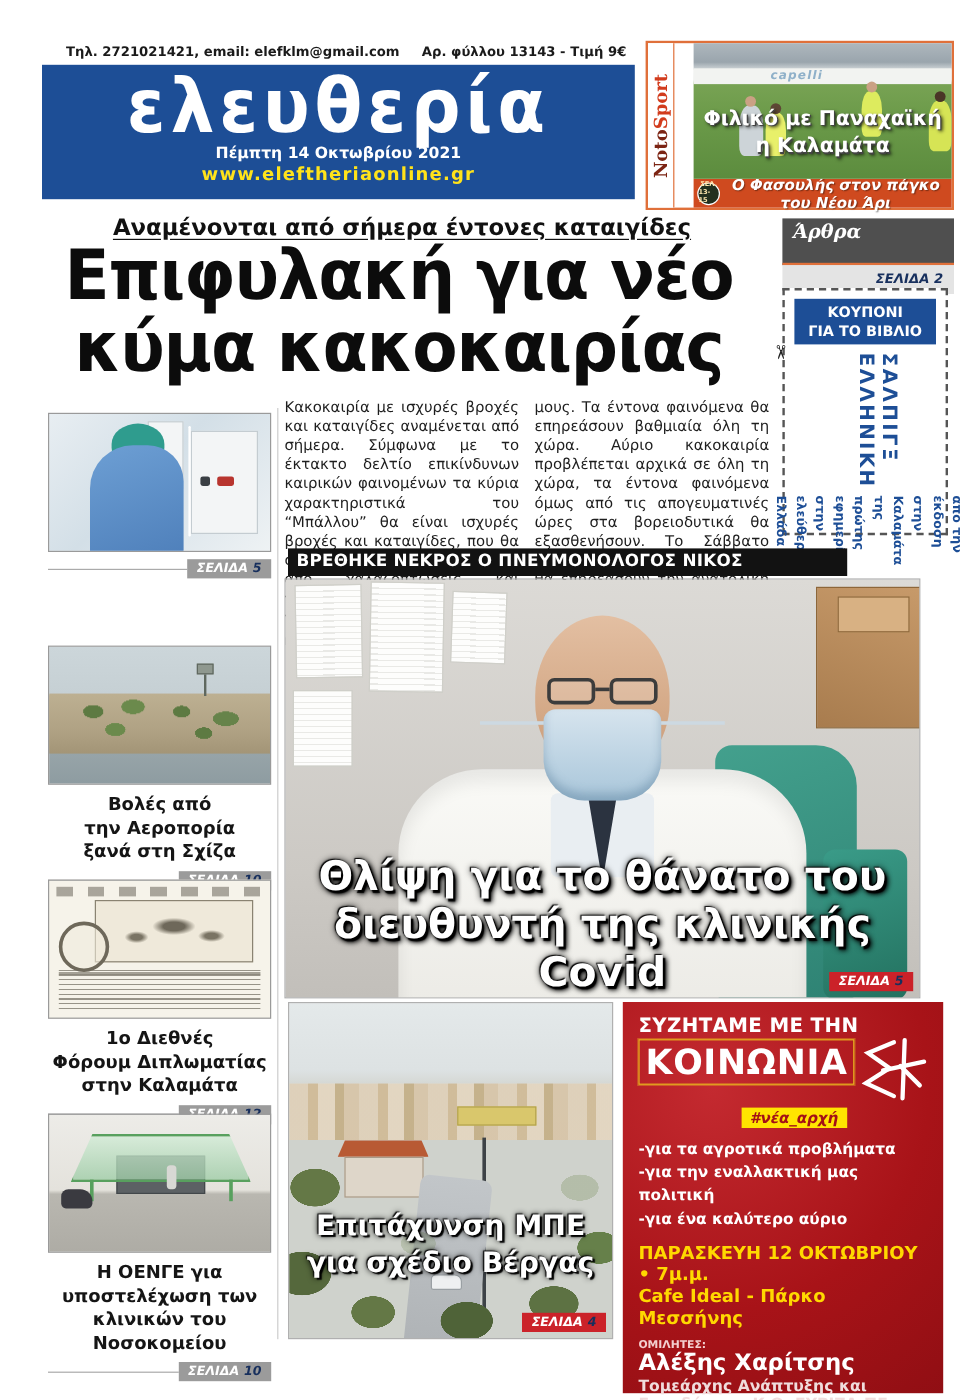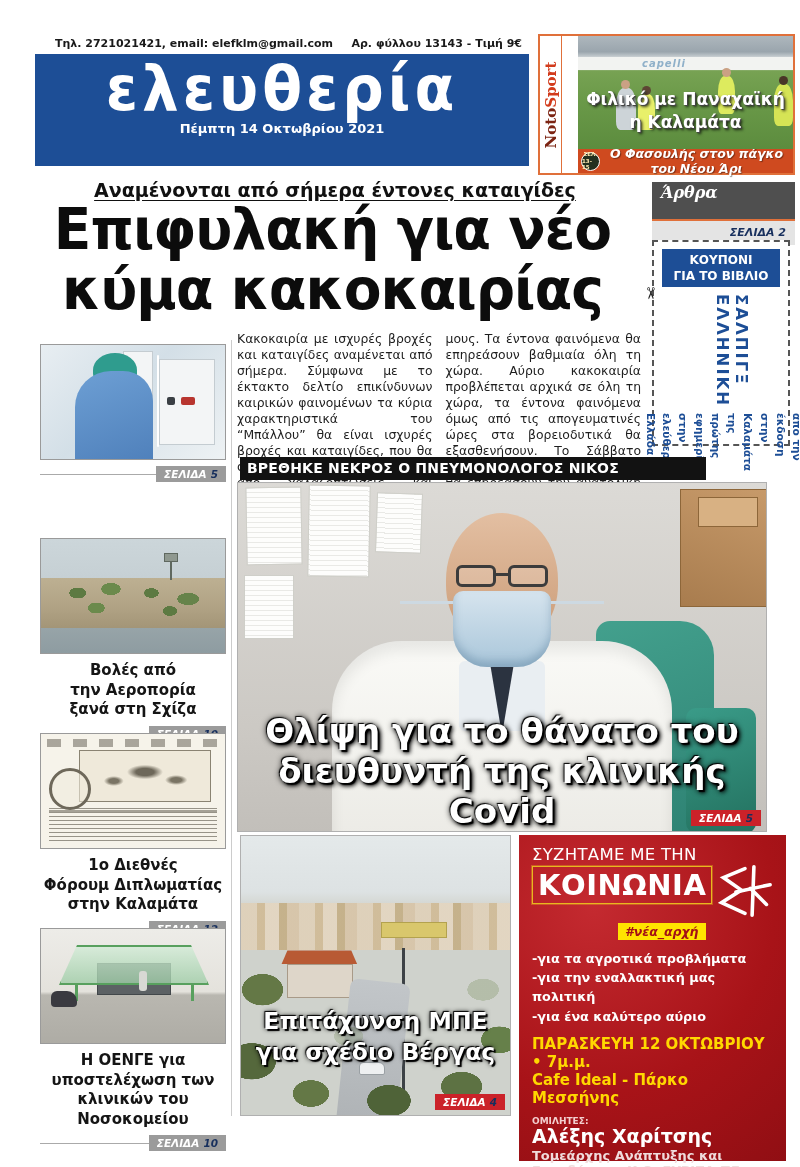"www.eleftheriaonline.gr" div.mast-site { html: none -> <div>www.eleftheriaonline.gr</div> }
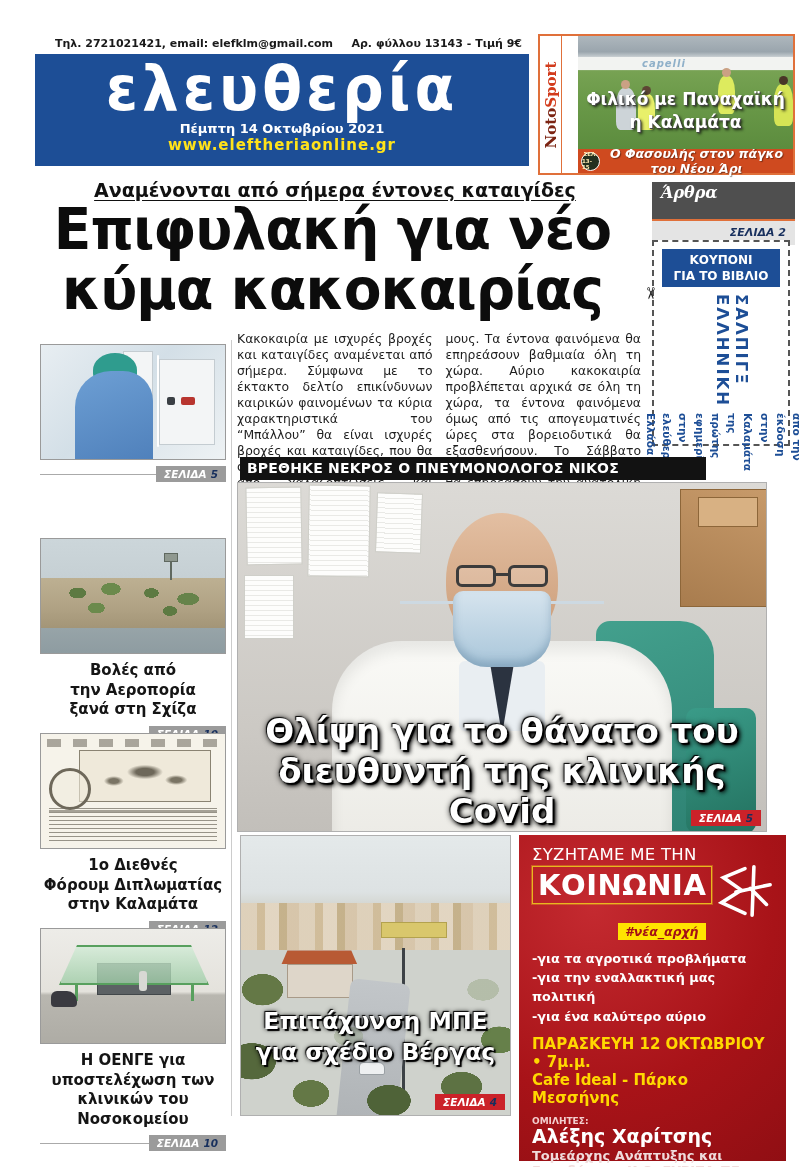"ΣΥΖΗΤΑΜΕ ΜΕ ΤΗΝ" .ad-kicker { font-weight: 400 -> 700 }
